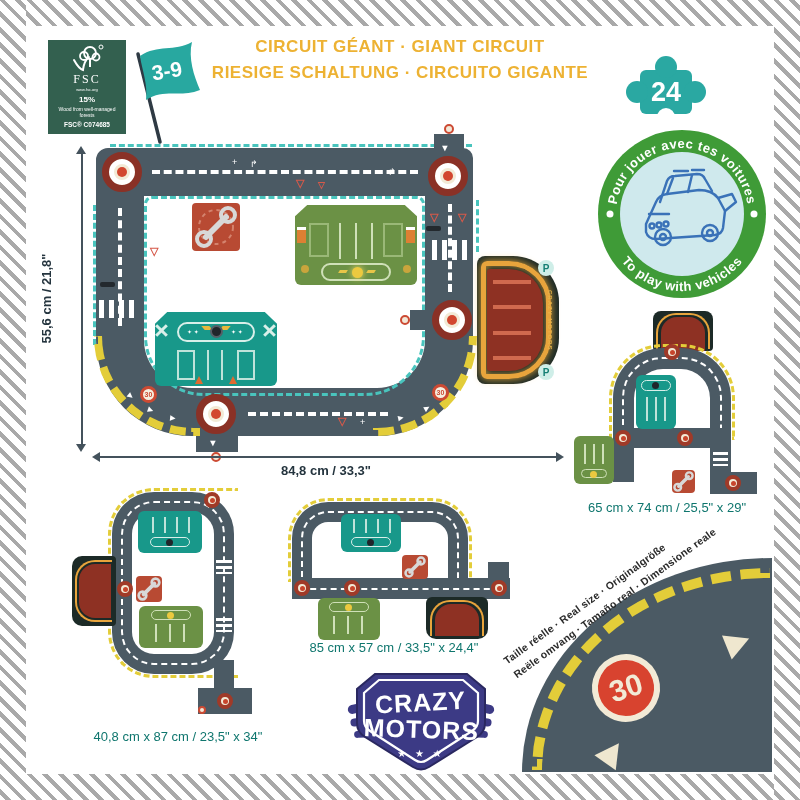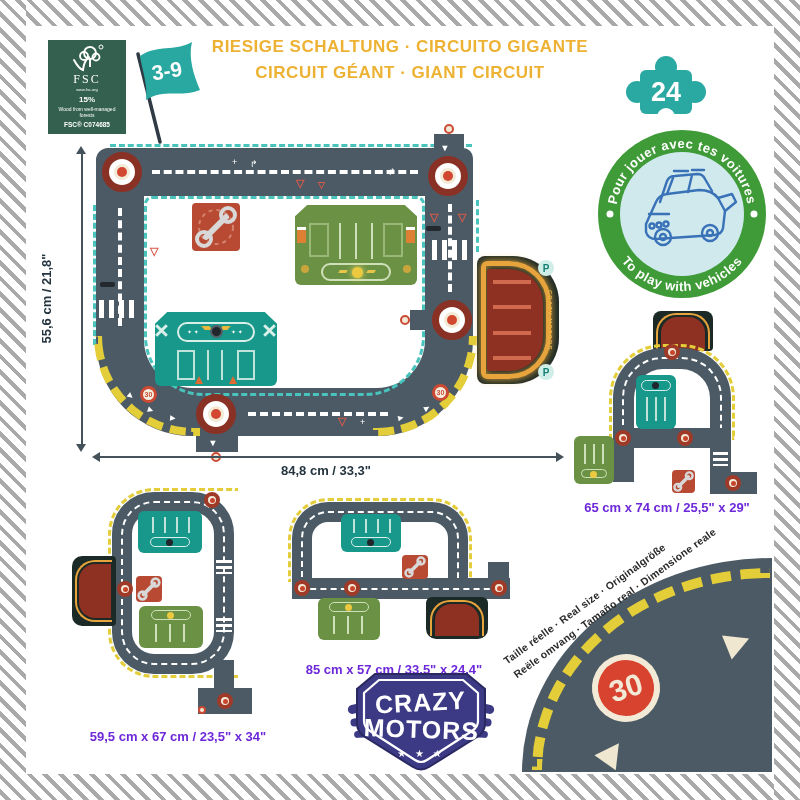"RIESIGE SCHALTUNG · CIRCUITO GIGANTE" div { order: before "CIRCUIT GÉANT · GIANT CIRCUIT" -> after "CIRCUIT GÉANT · GIANT CIRCUIT" }
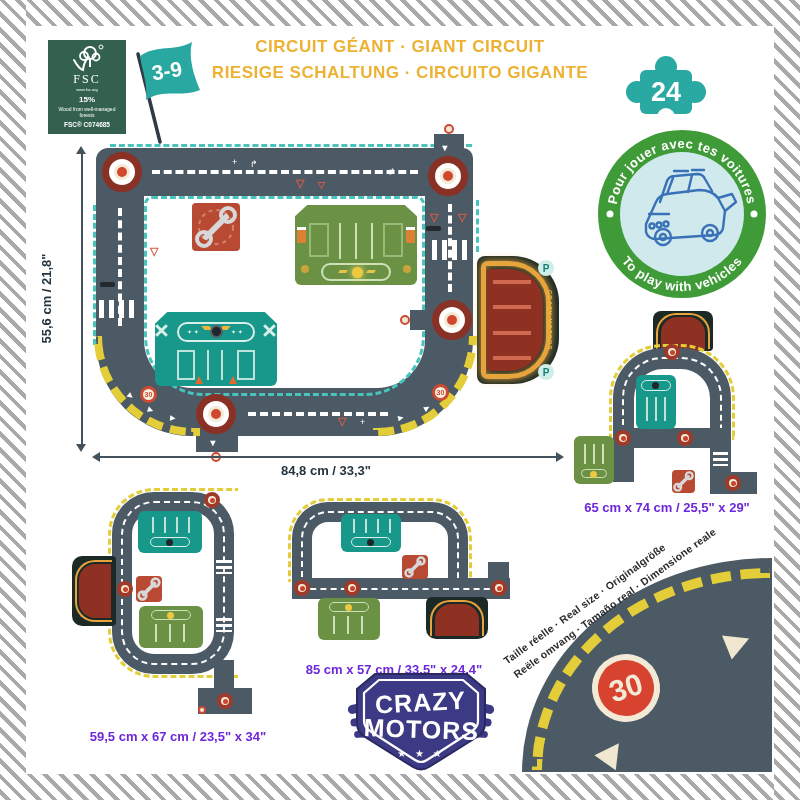"65 cm x 74 cm" .mini-label { color: #6d28d9 -> #0f766e; font-weight: bold -> normal }
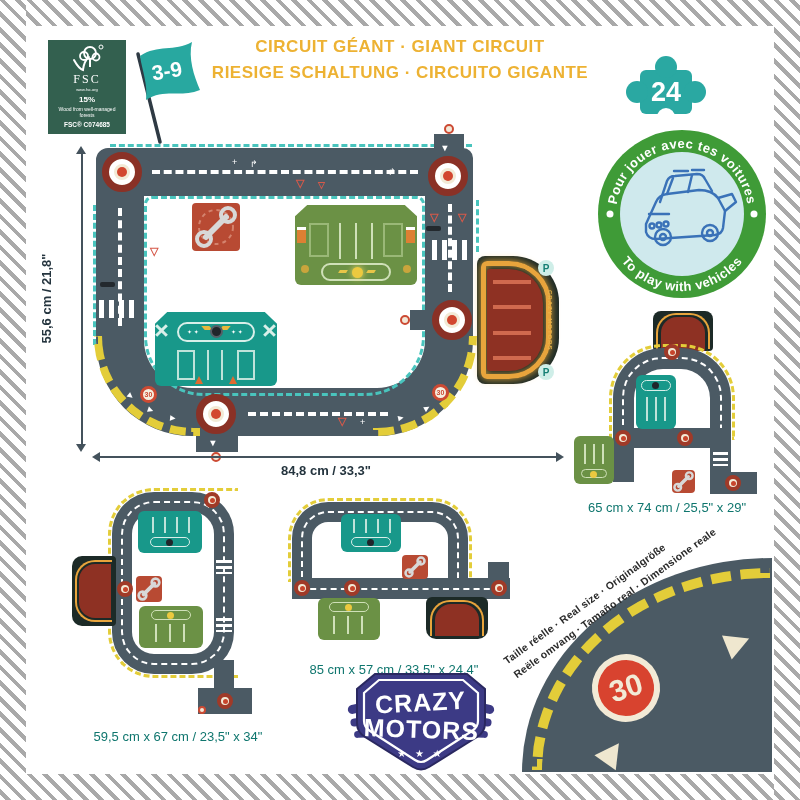"85 cm x 57 cm" div.abs { margin-top: 22px -> none }
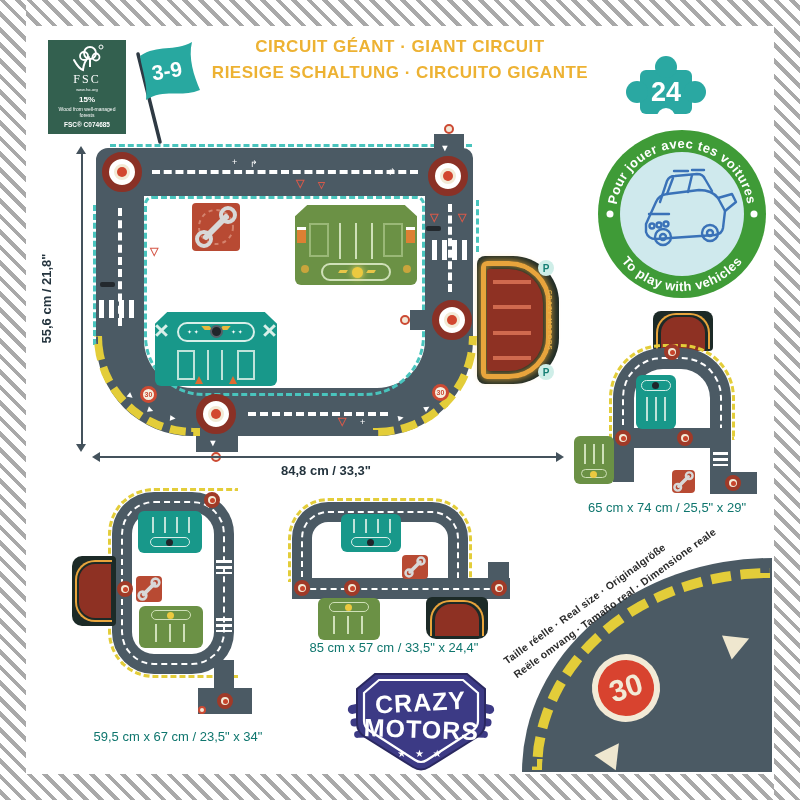"59,5 cm x 67 cm" div.abs { text: 59,5 cm x 67 -> 40,8 cm x 87 }
